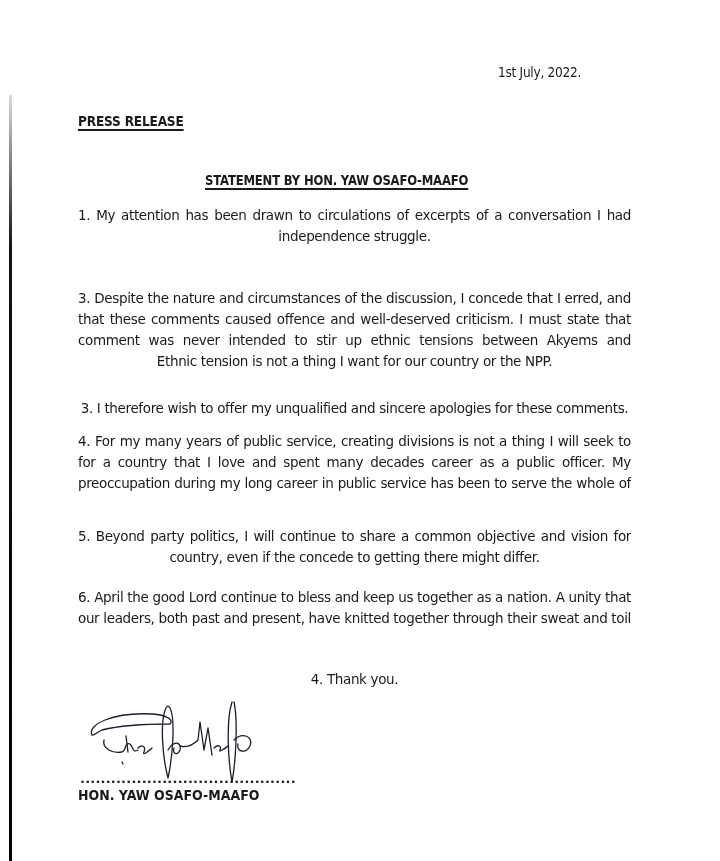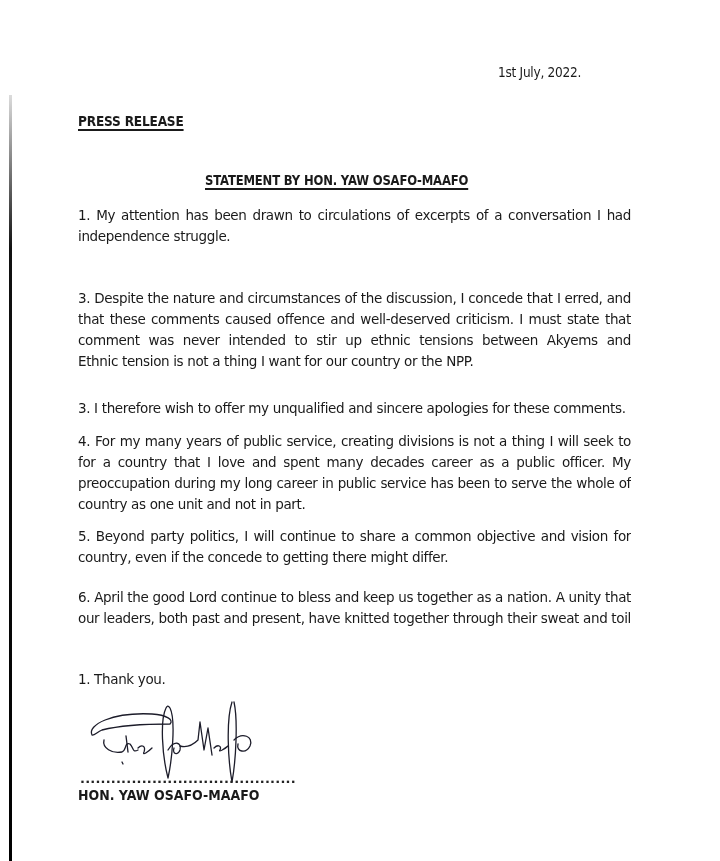"independence struggle." .line { text-align: none -> center }
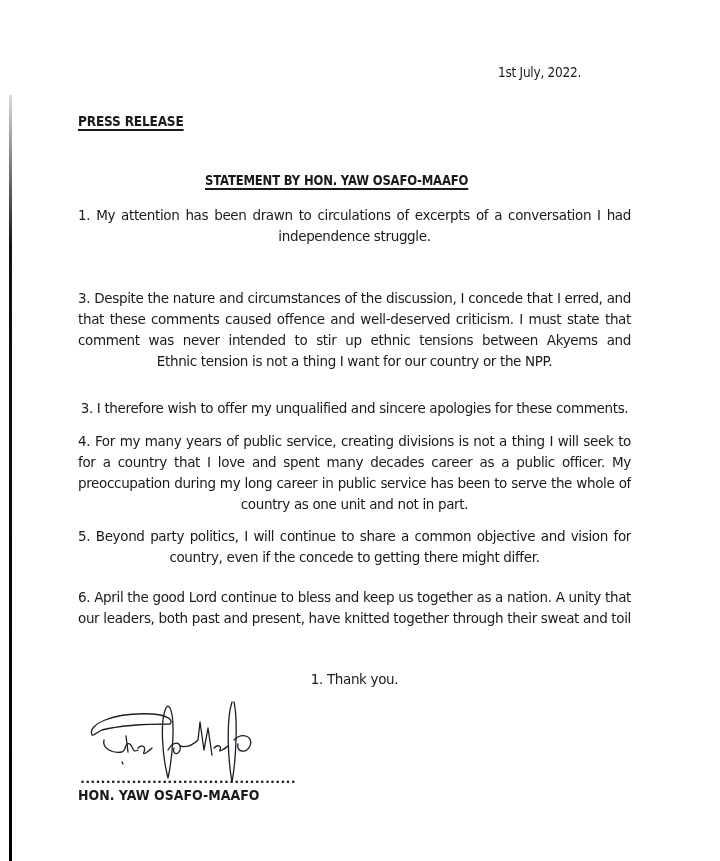"country as one unit and" span.line { html: <span>country as one unit and not in part.</span> -> none }
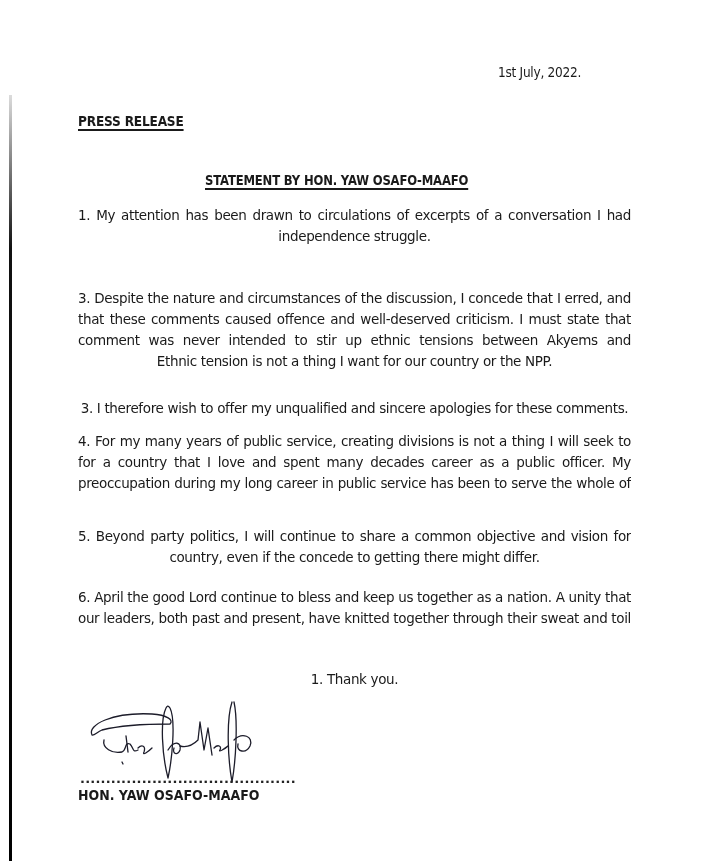"1. Thank you." span.line { text: 1 -> 4 }
